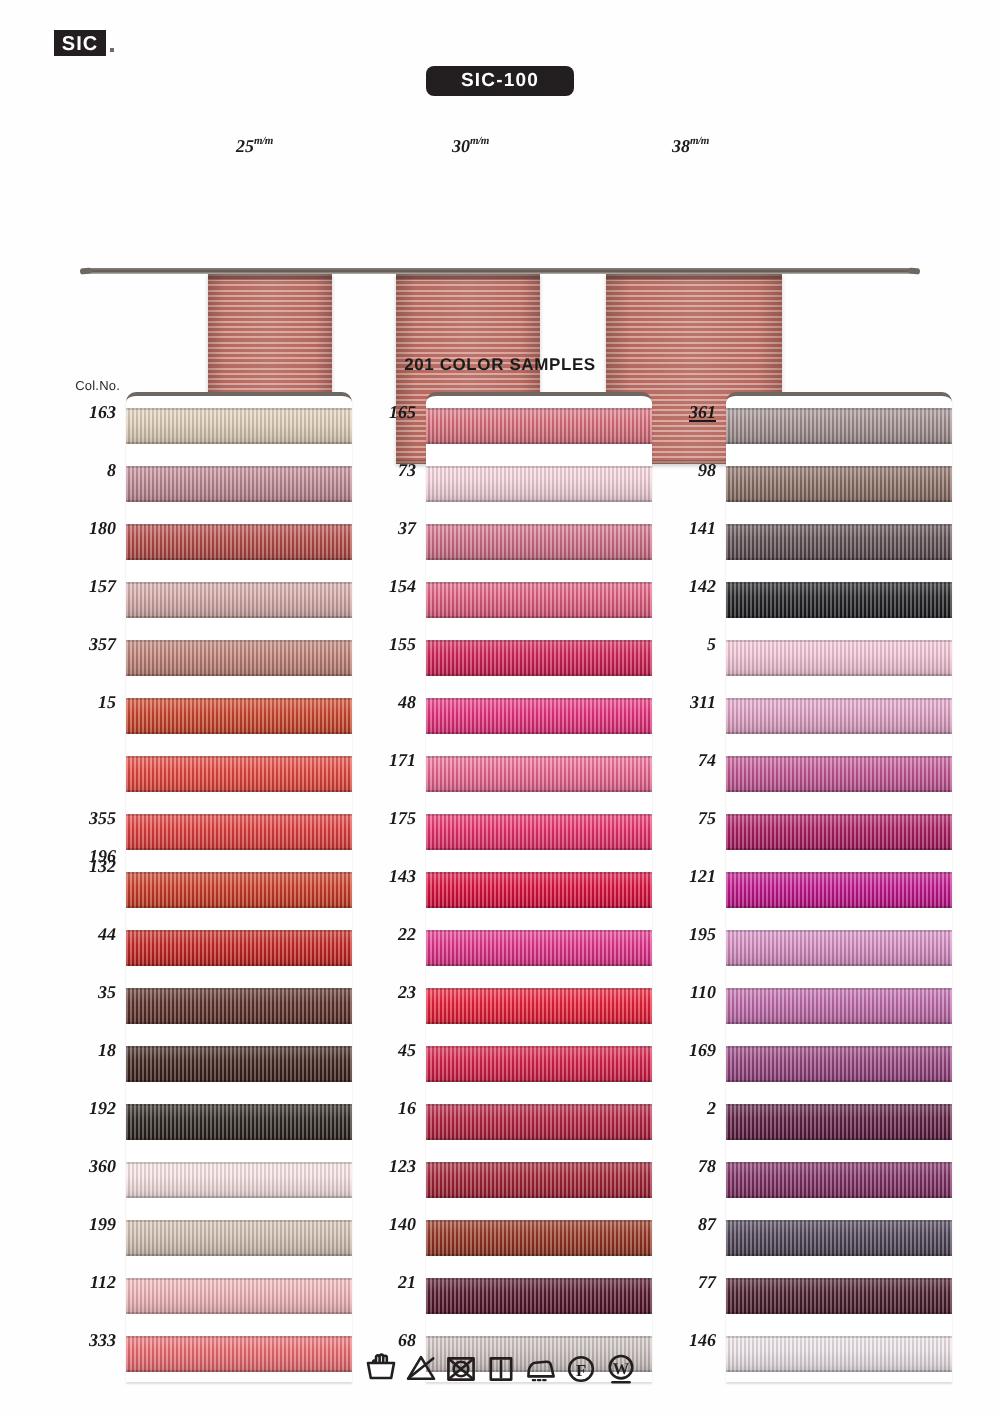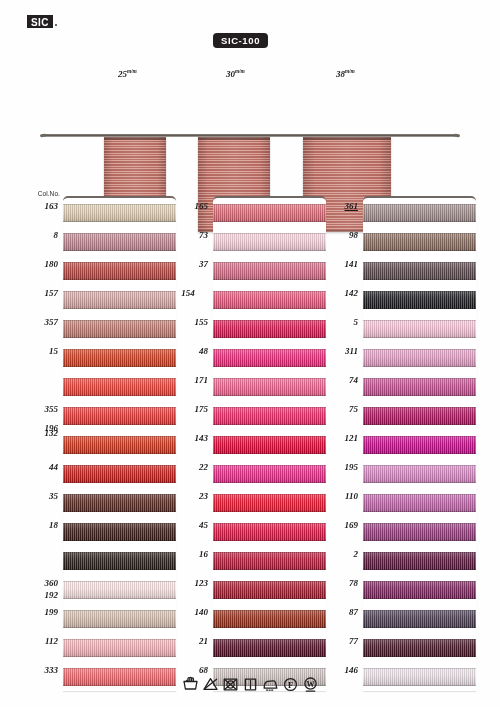"SIC-100" #badge { width: 55px -> 74px }
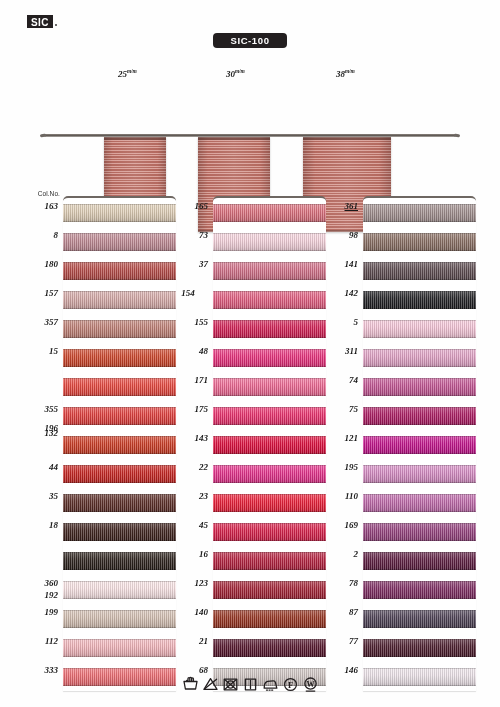"201 COLOR SAMPLES" div { html: none -> <div>201 COLOR SAMPLES</div> }
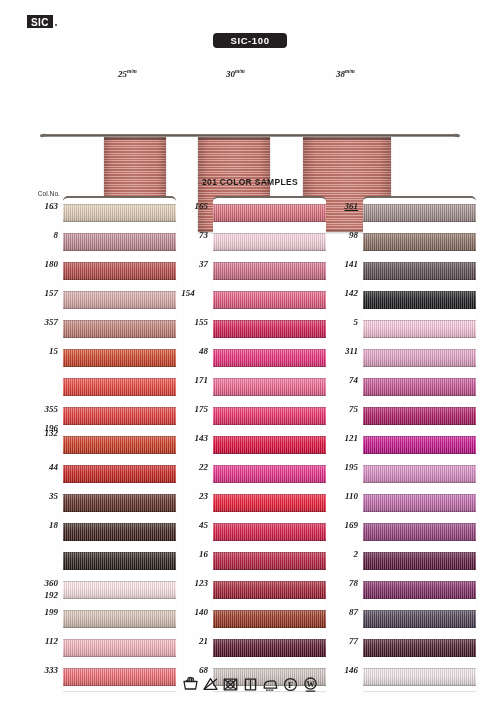"154" div.num { text-align: center -> none }
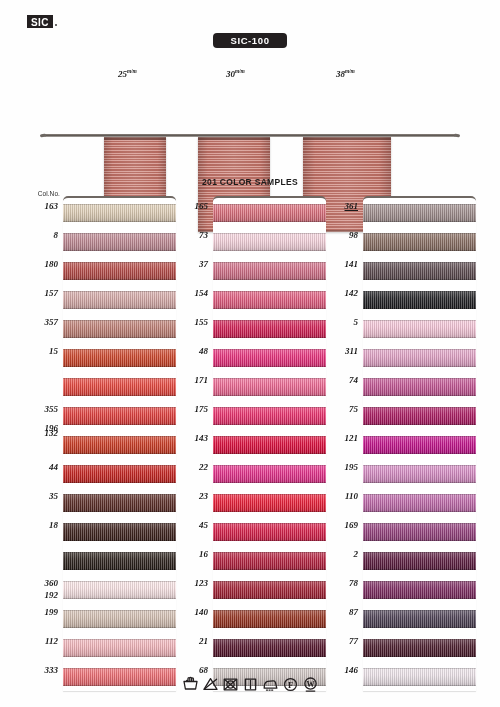"192" div.num { margin-top: 41px -> none }
